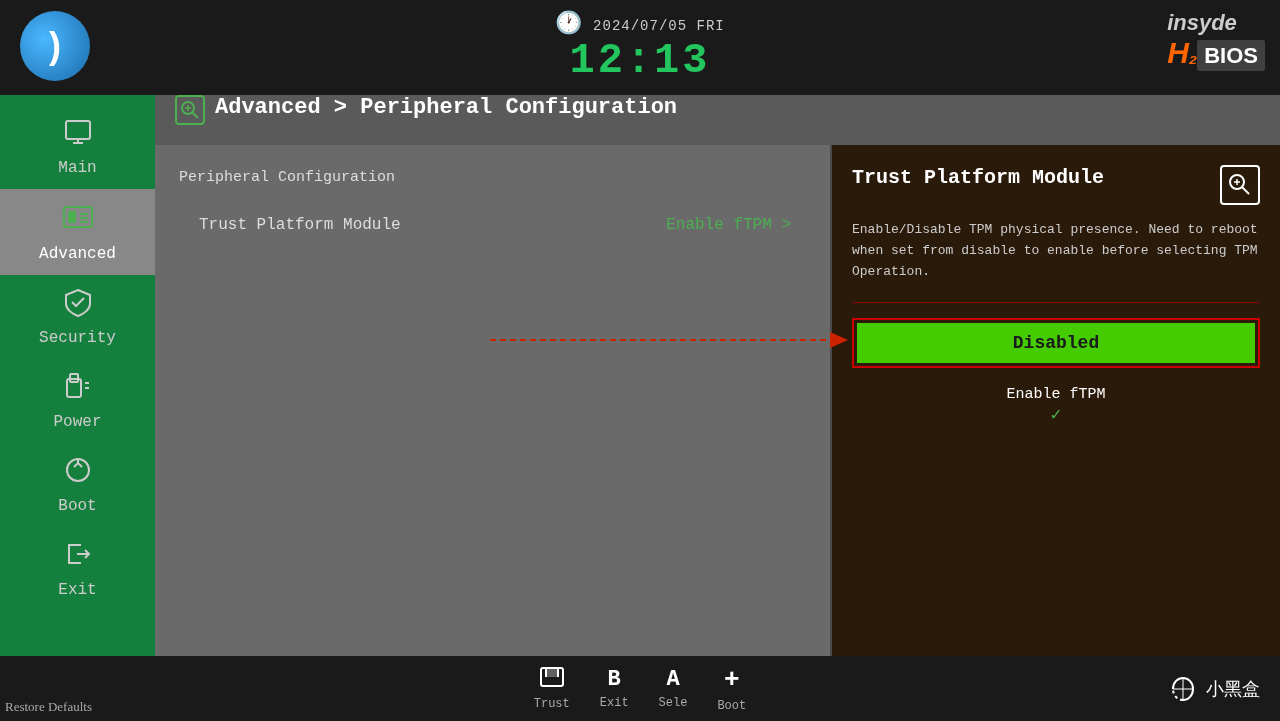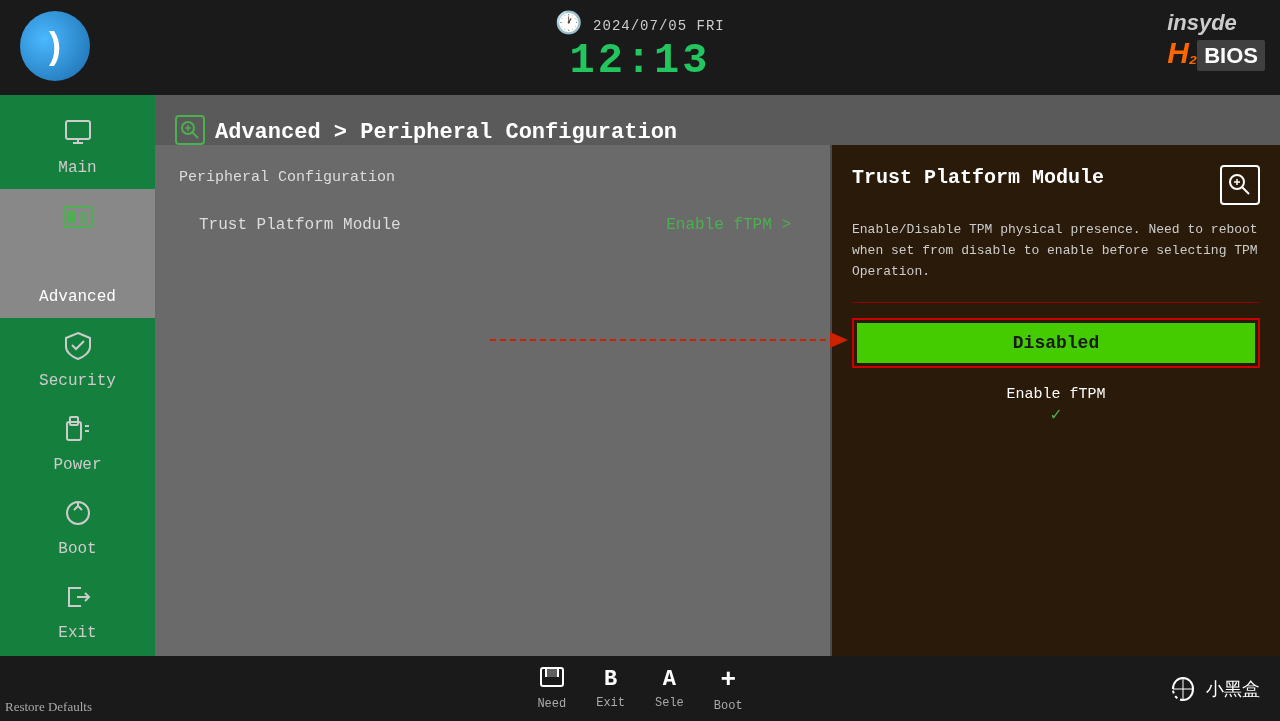"Advanced > Peripheral Configuration" .breadcrumb-bar { align-items: flex-end -> flex-start }
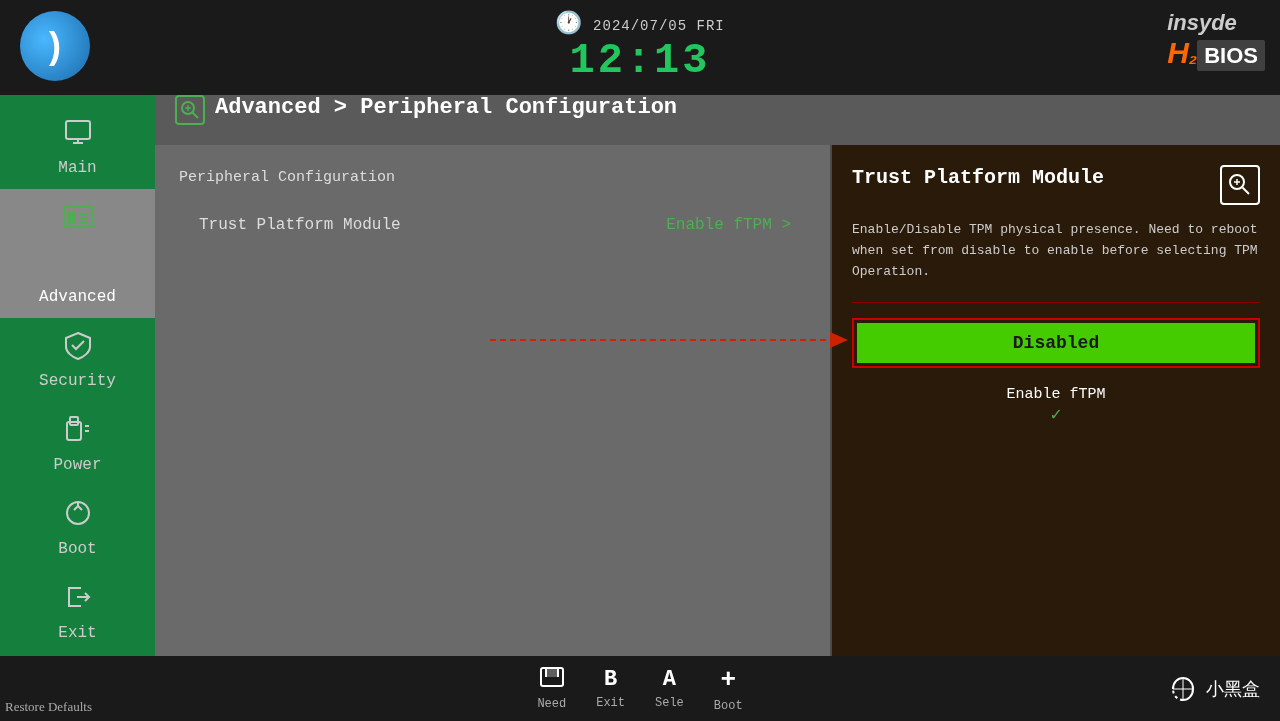"Advanced" .sidebar-item.active { gap: 43px -> none }
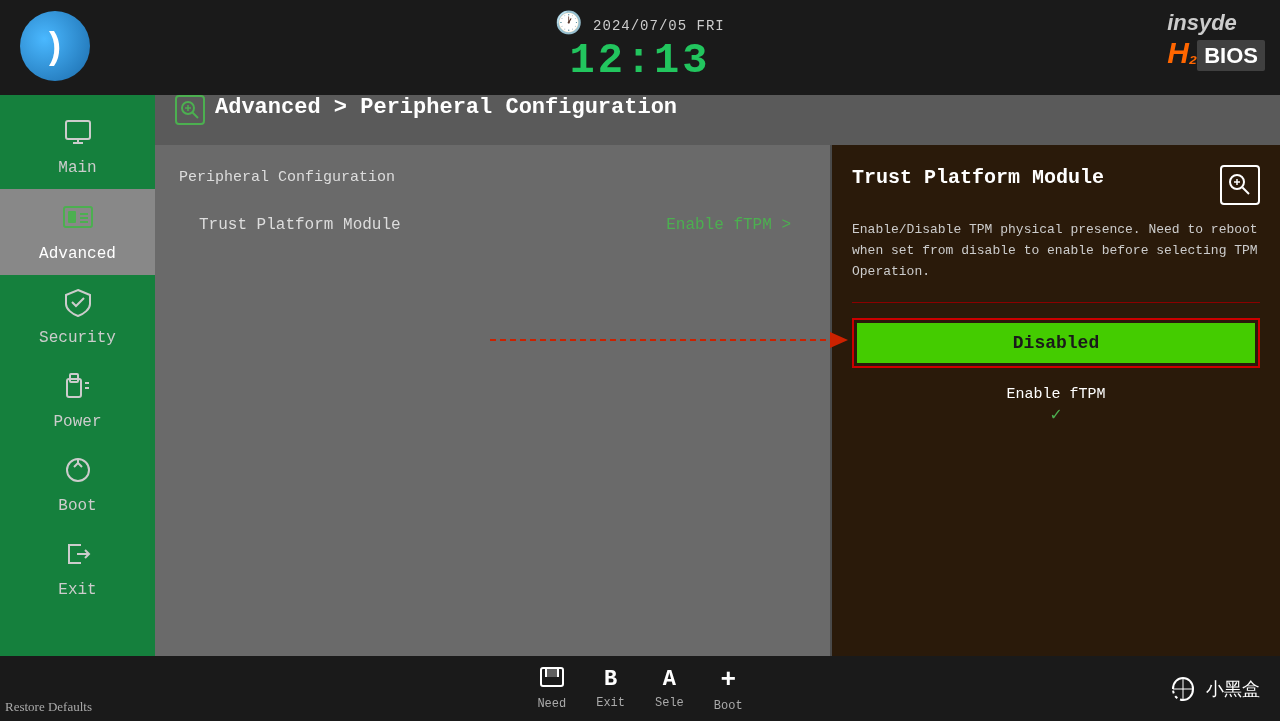"Need" span.footer-label { text: Need -> Trust }
